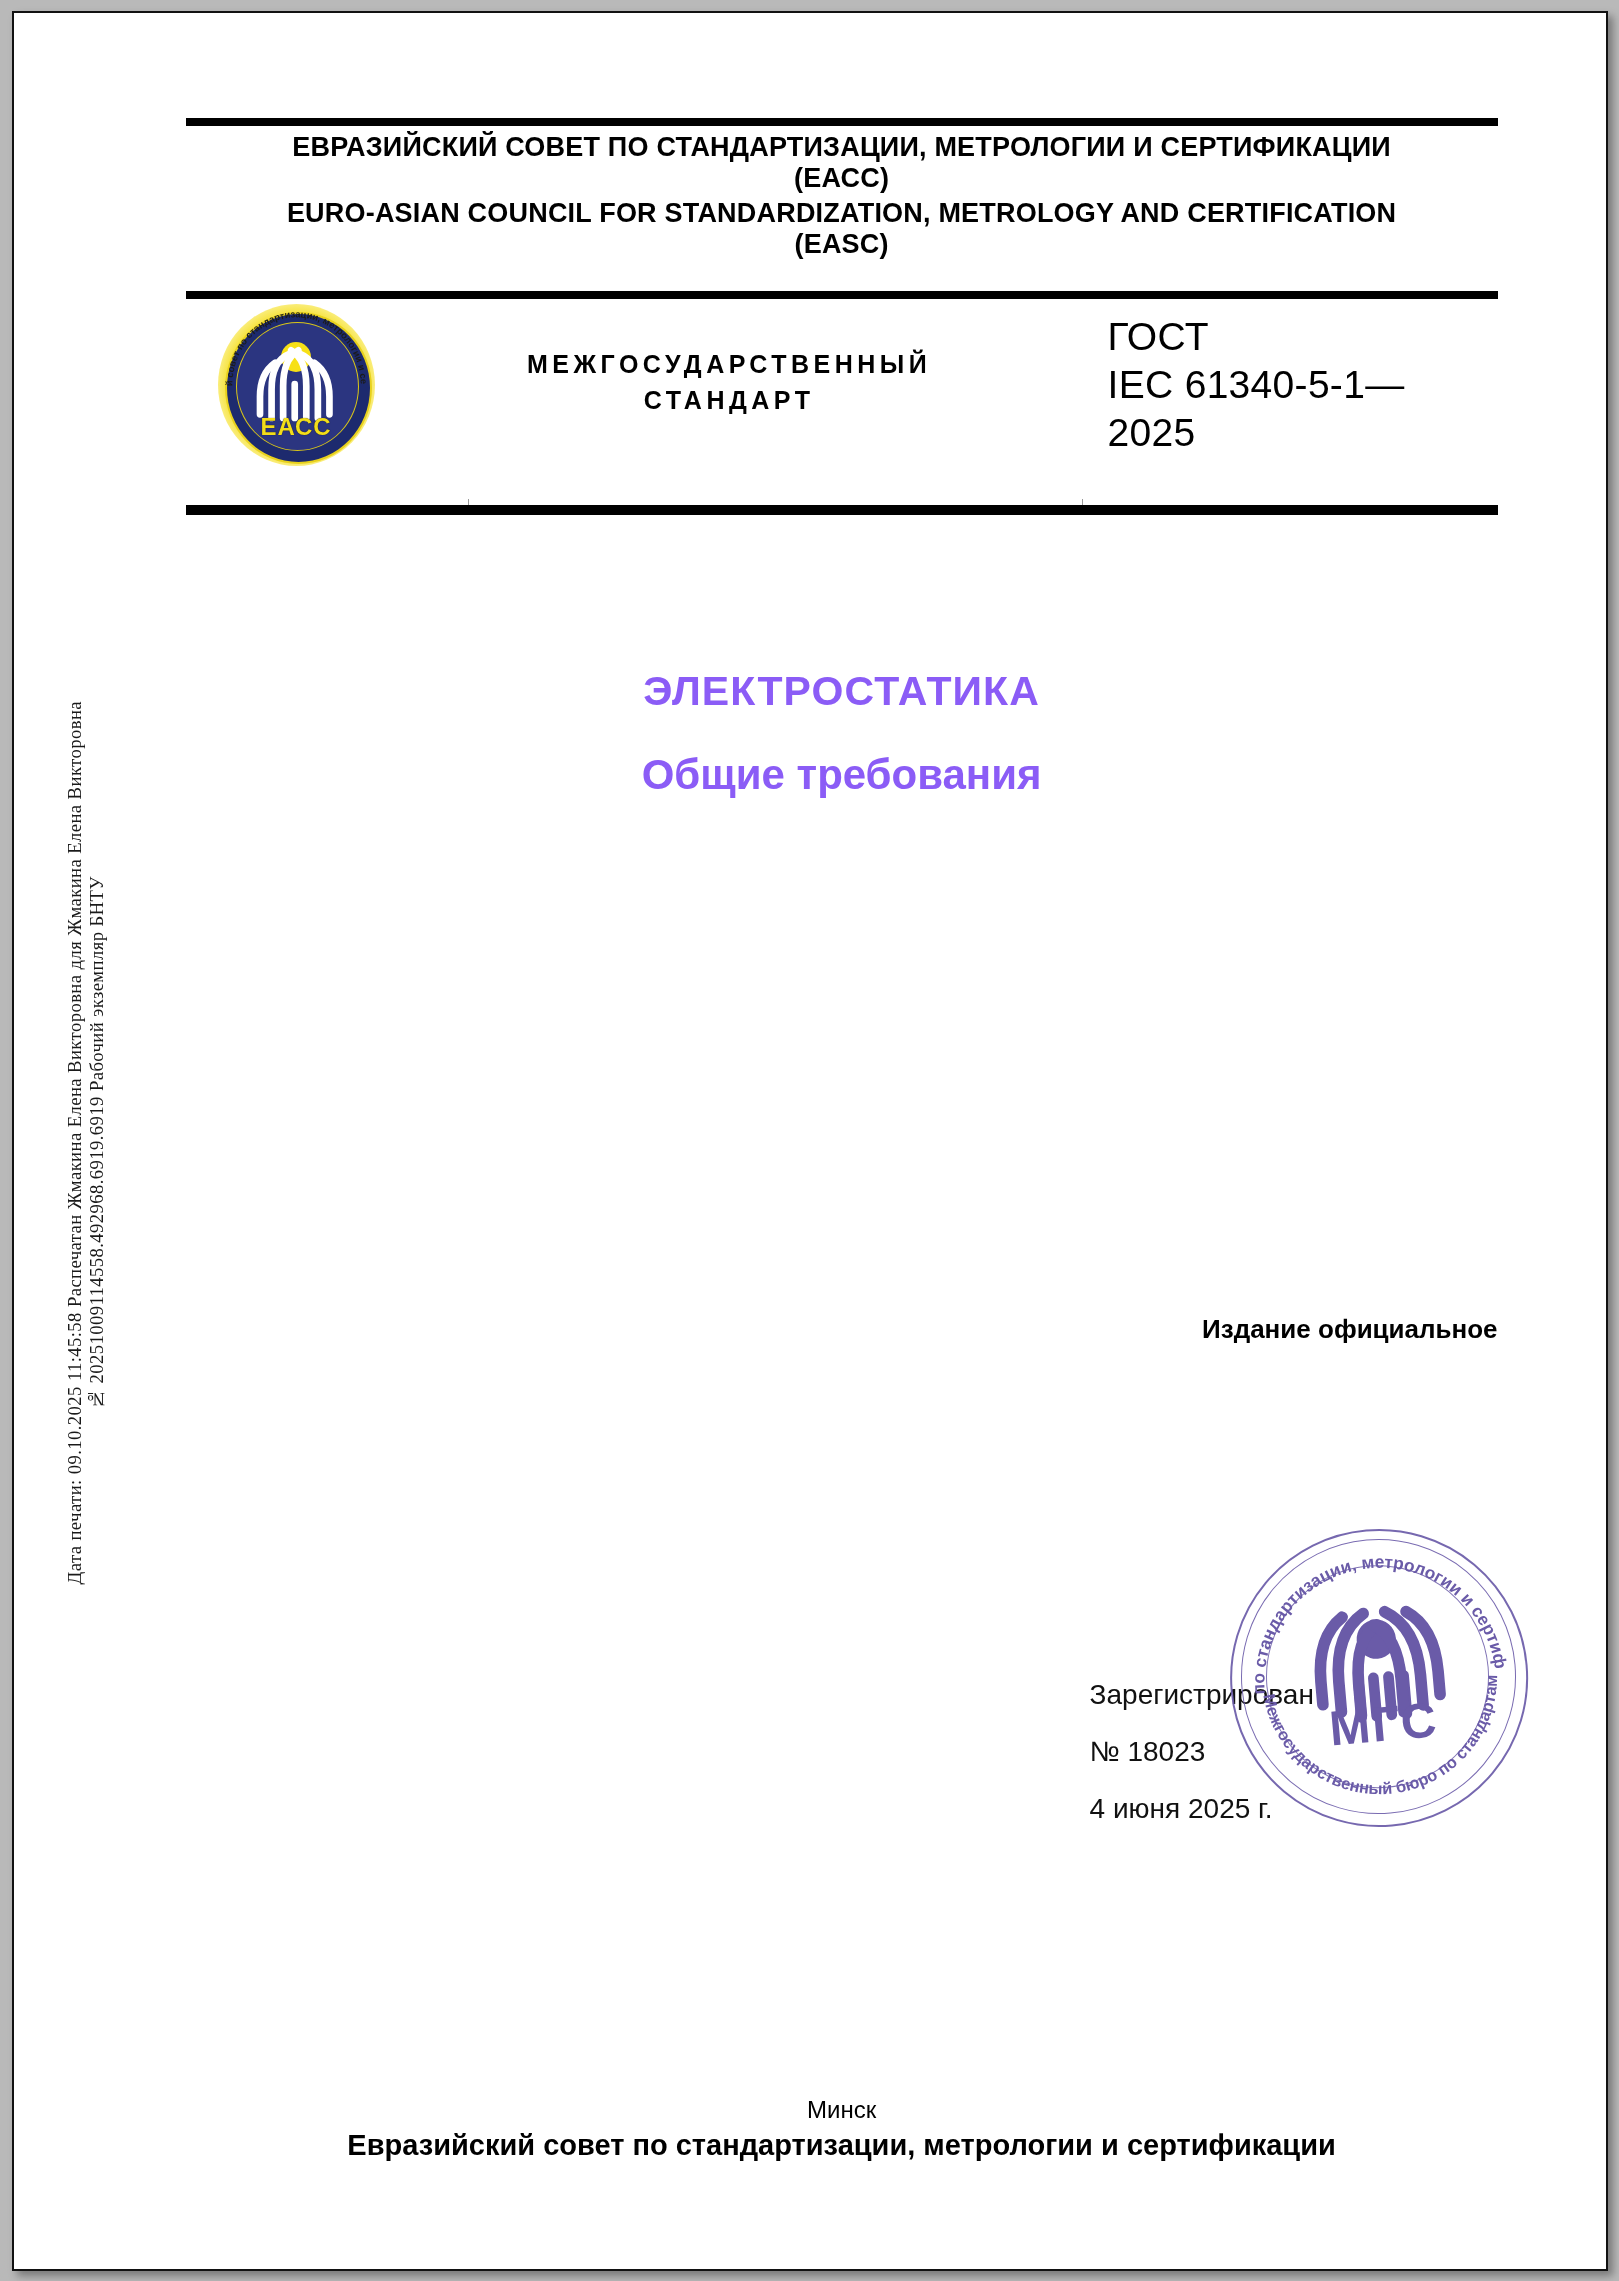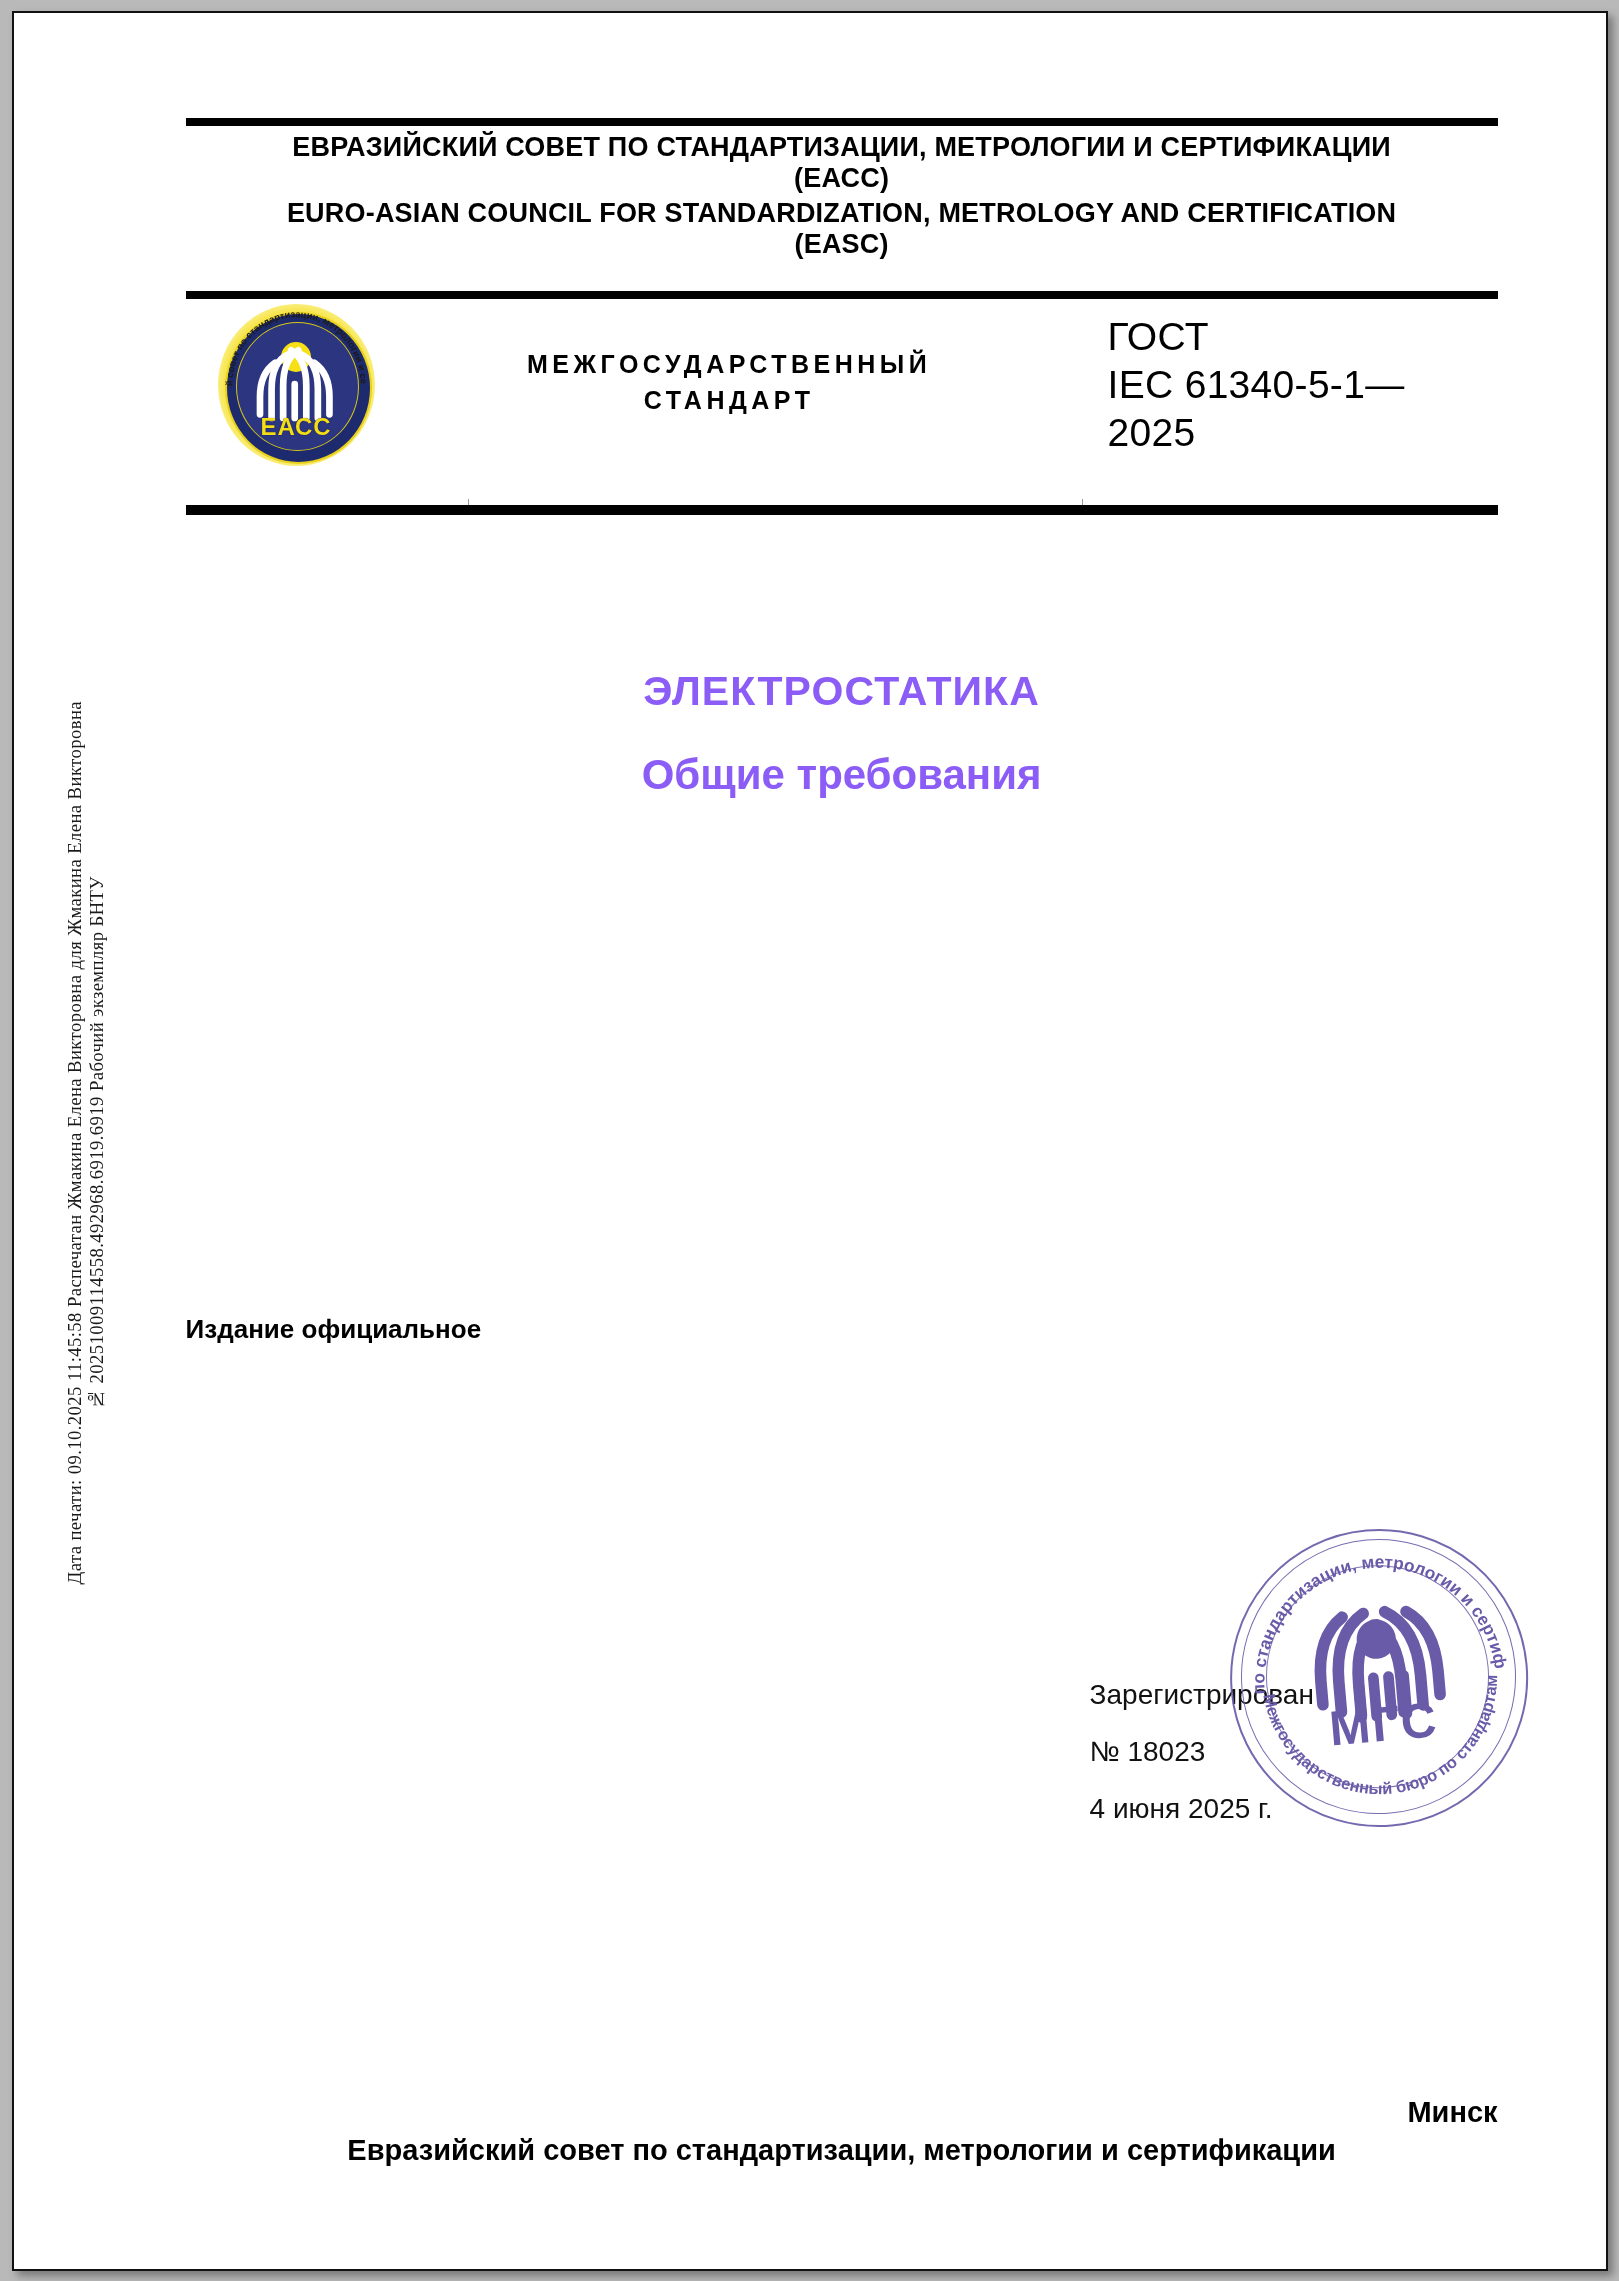"Издание официальное" .official { text-align: left -> right }
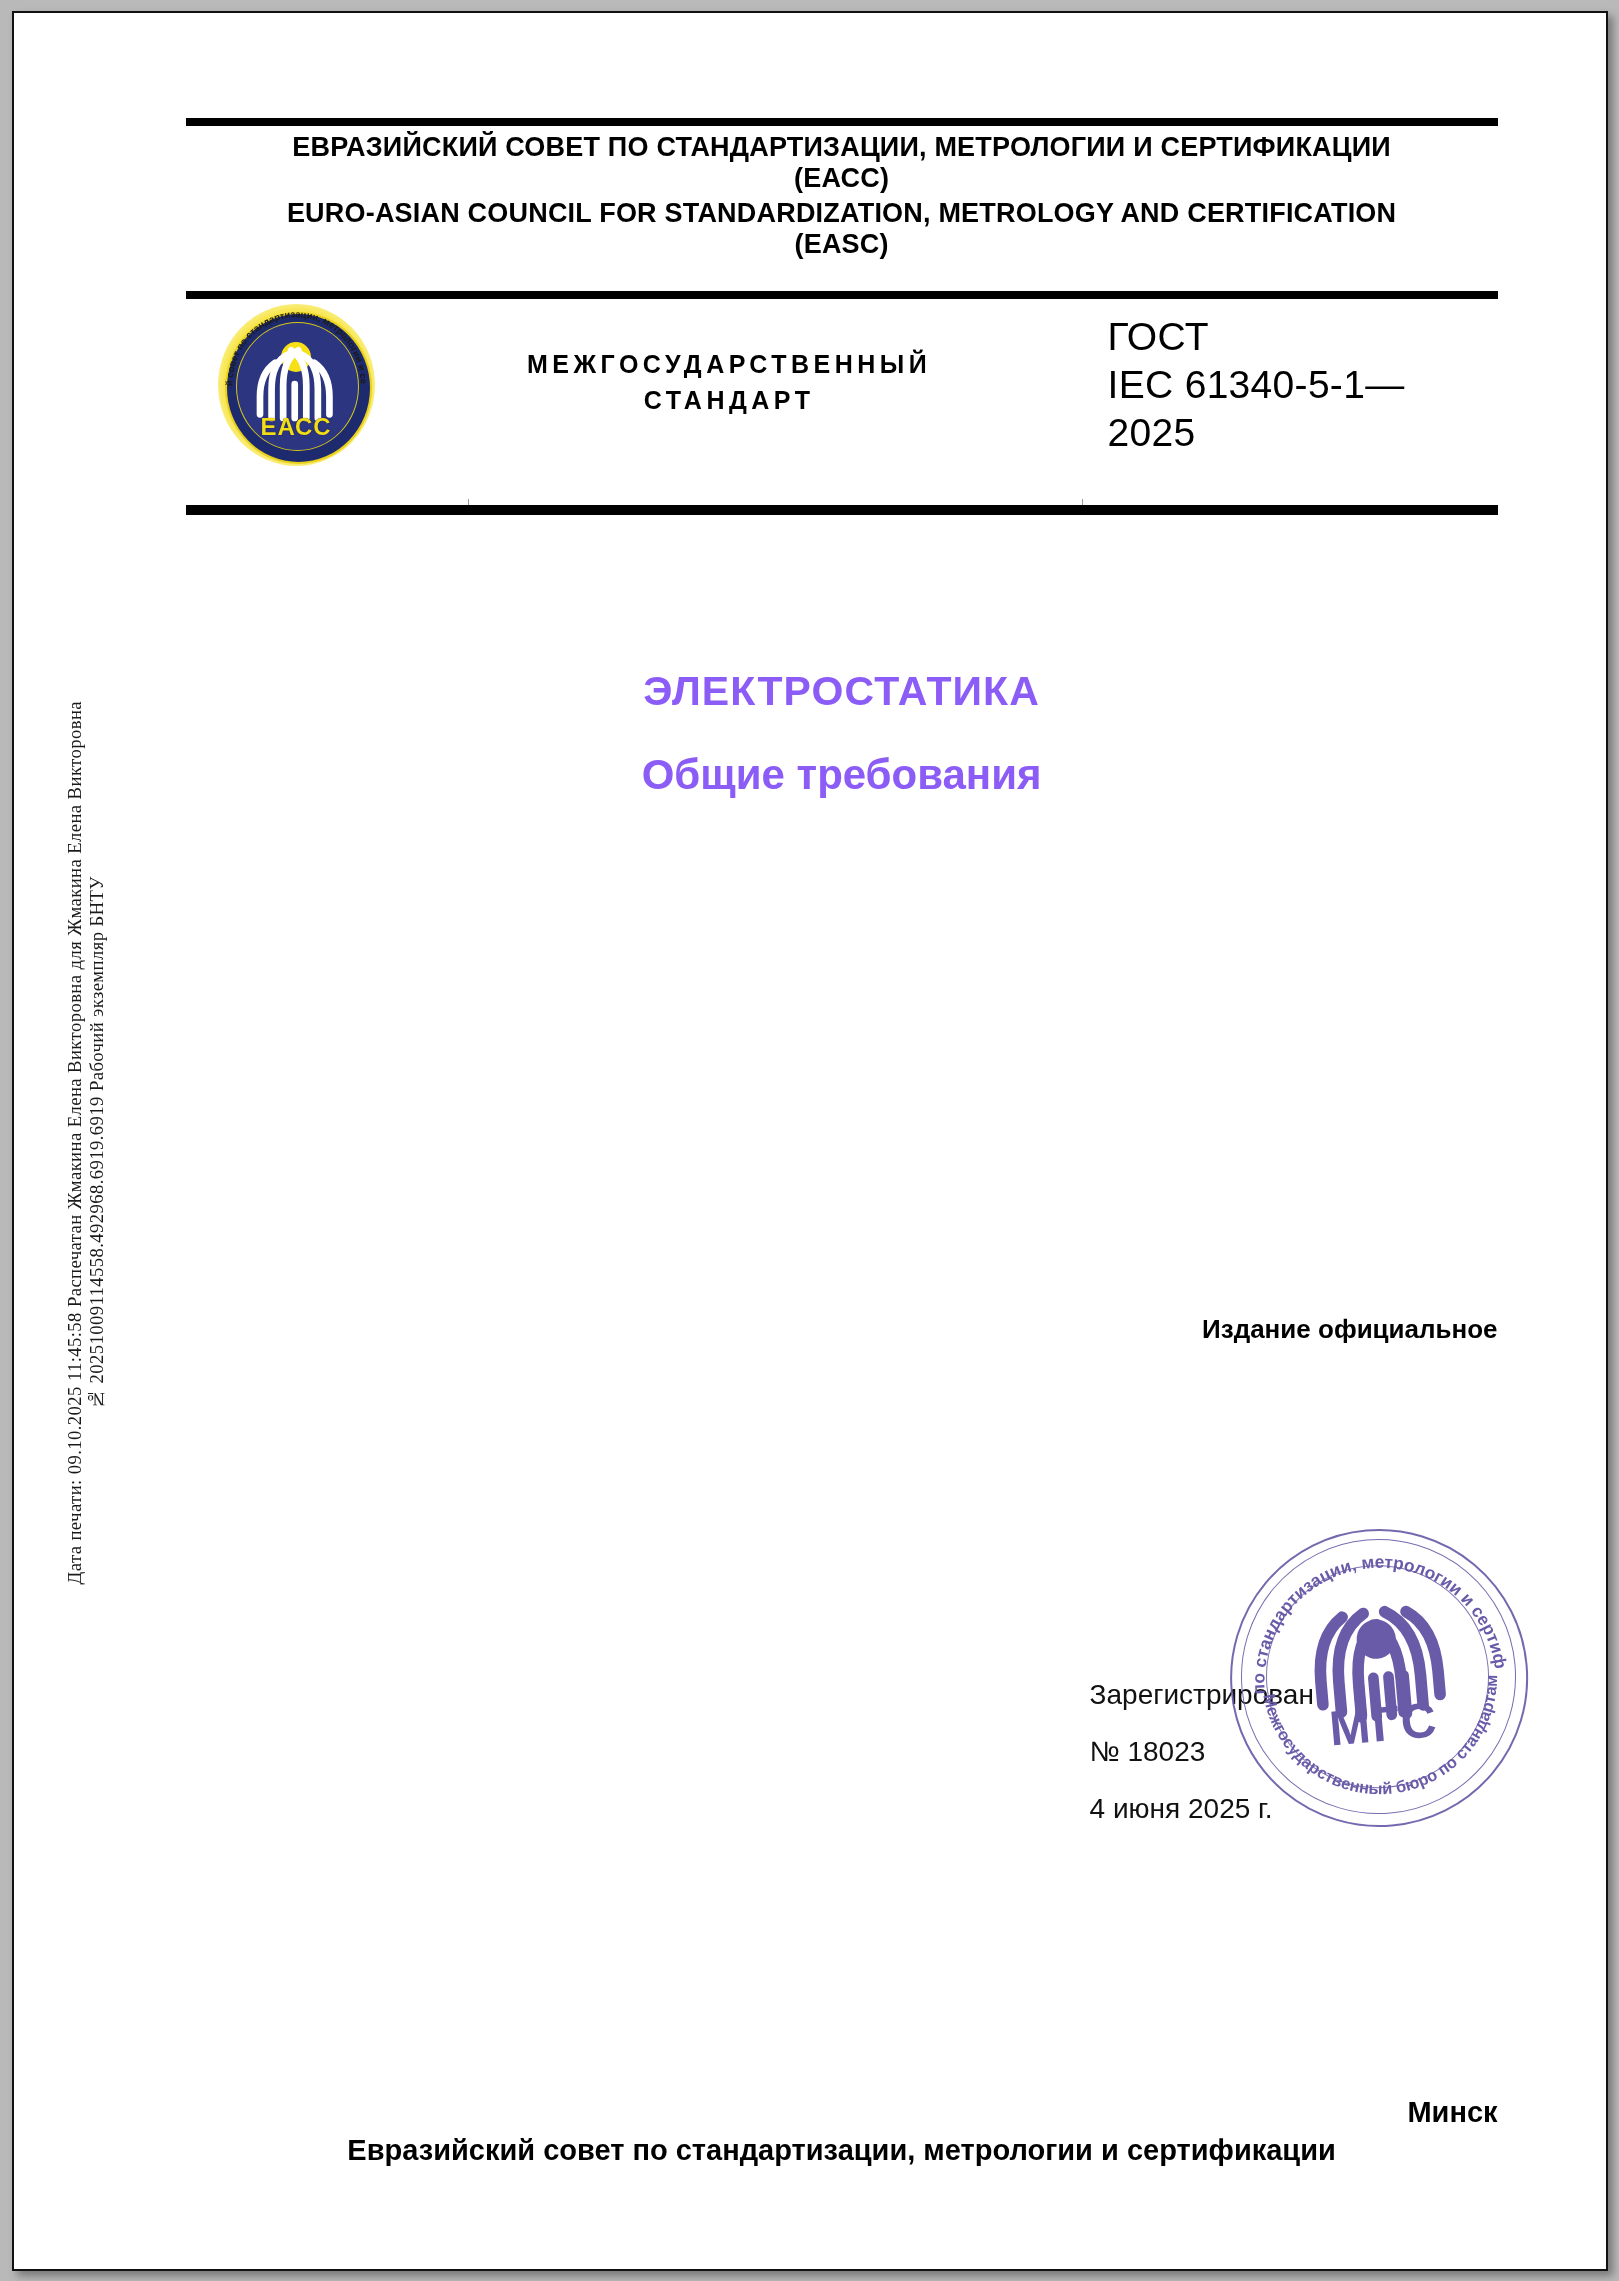"Минск" .footer .city { font-size: 29px -> 24px; font-weight: bold -> normal; text-align: right -> none }
